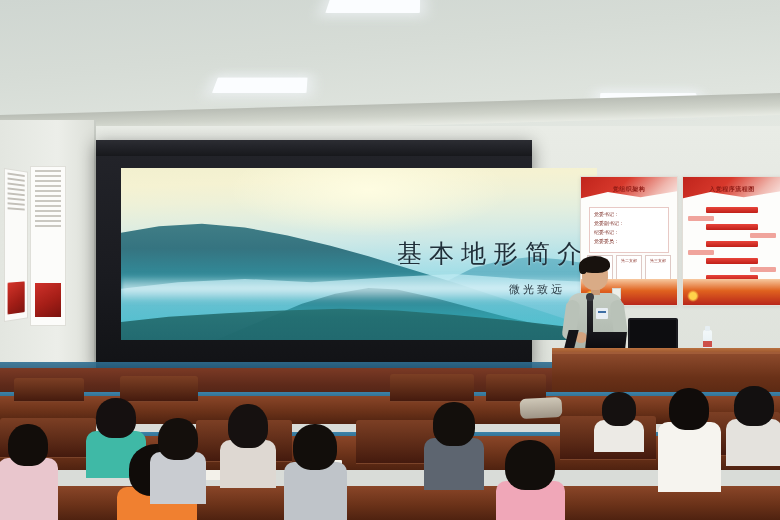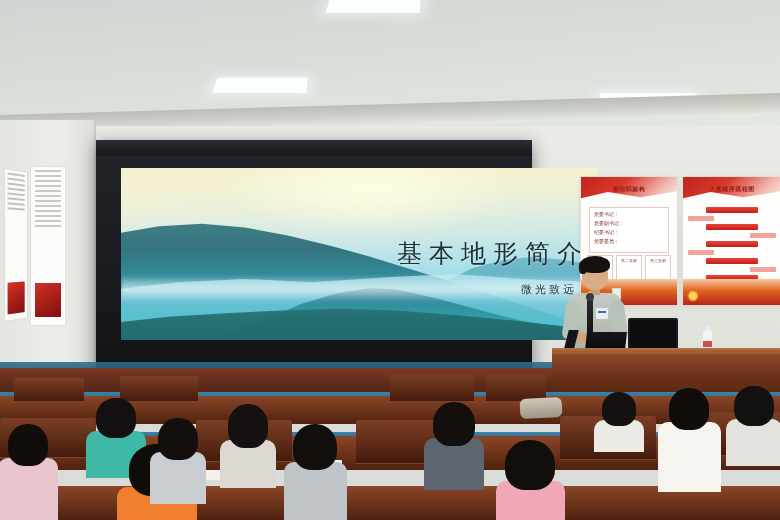"微光致远" .slide-sub { right: 20px -> 32px }
